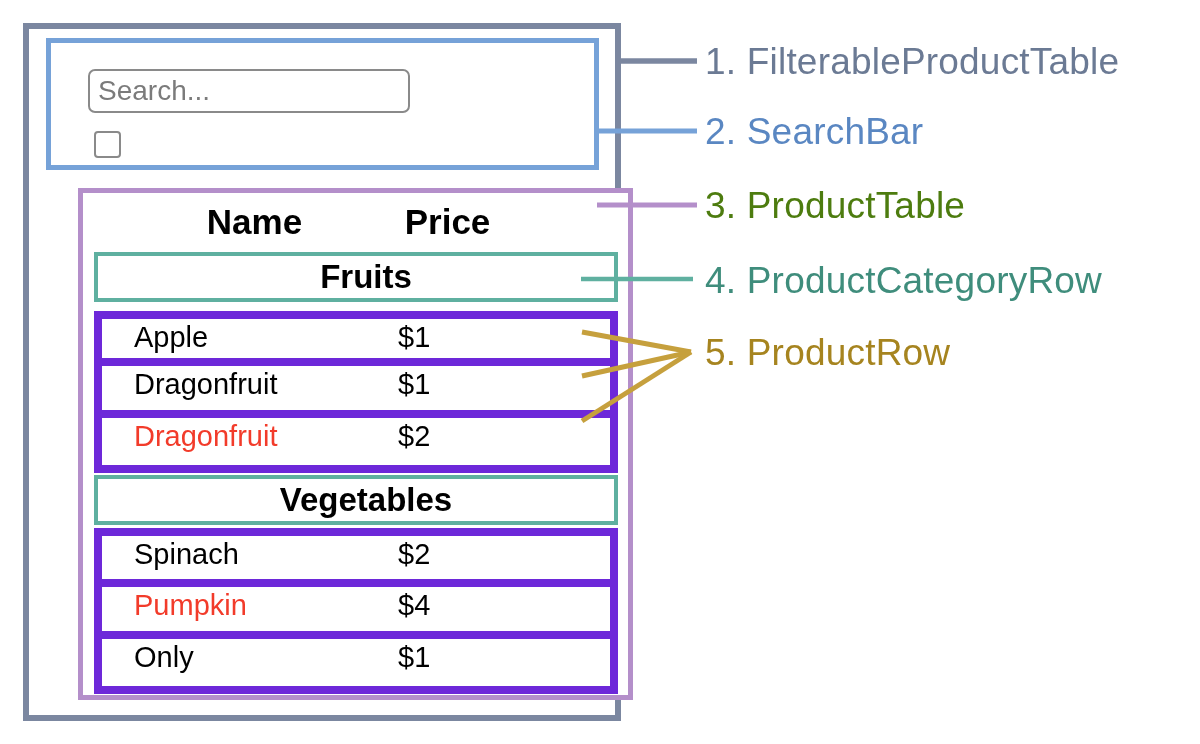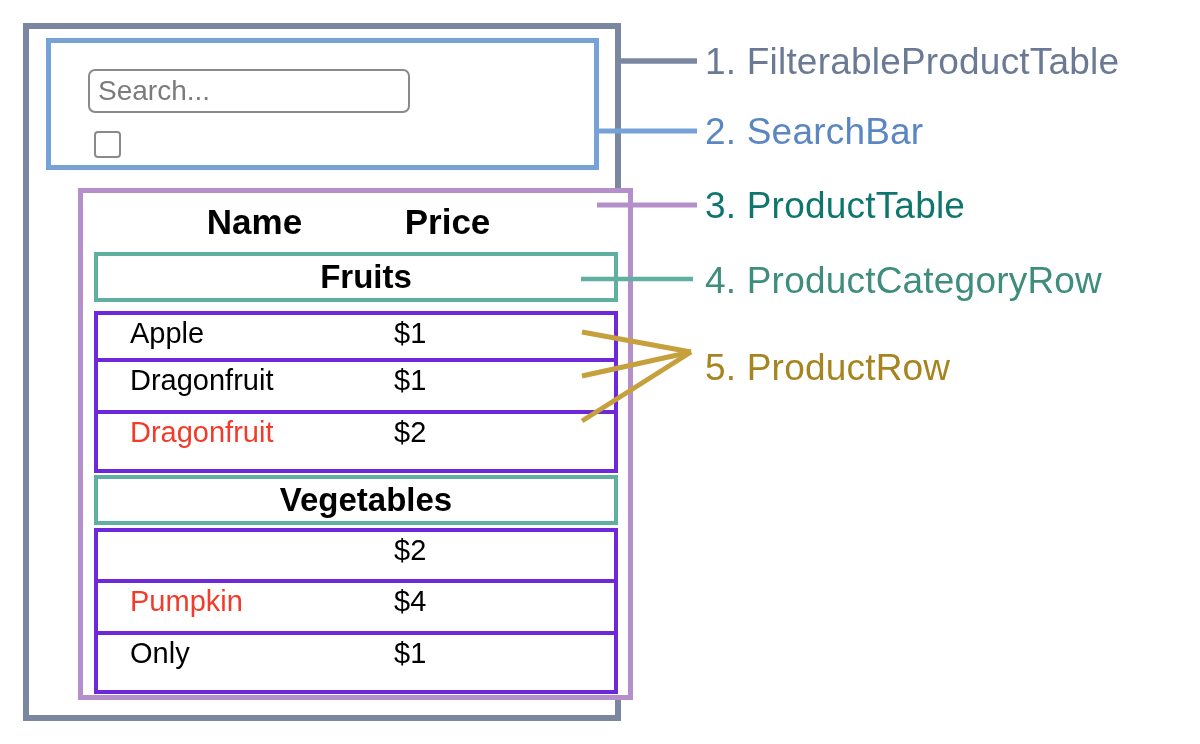"3. ProductTable" div.legend-item { color: #0f766e -> #4d7c0f }
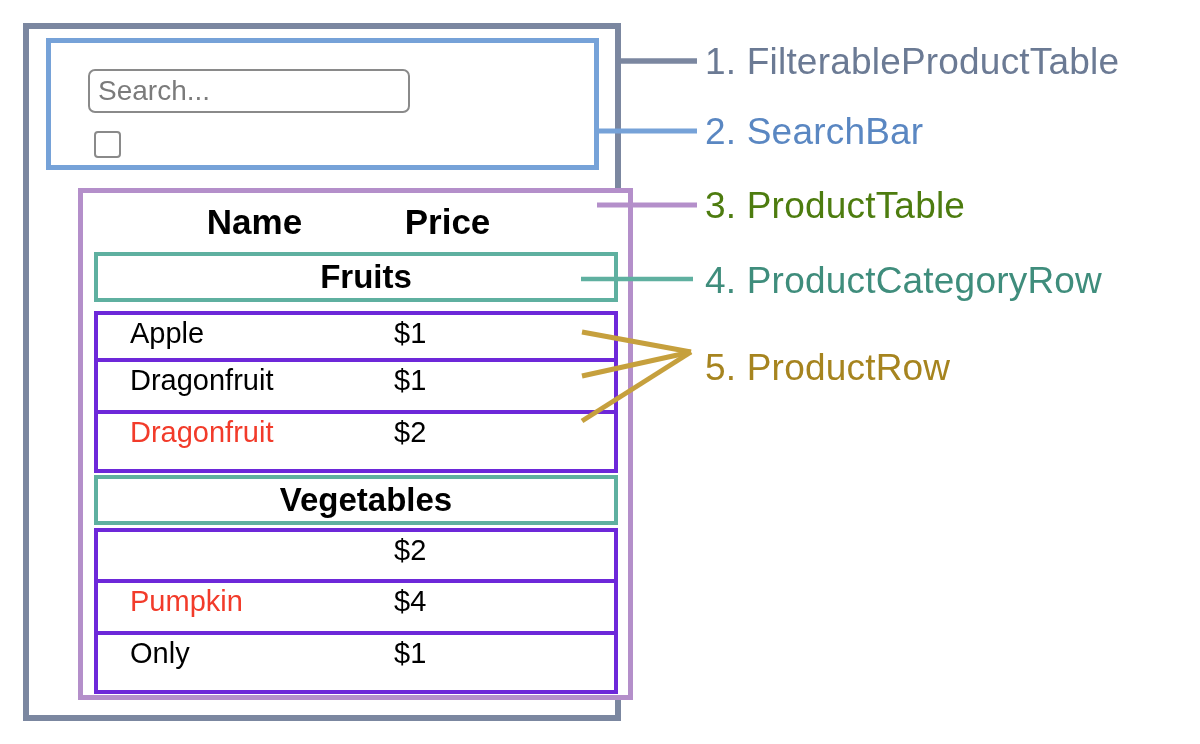"Apple" .product-row { border: 4px solid #6d28d9 -> 8px solid #6d28d9 }
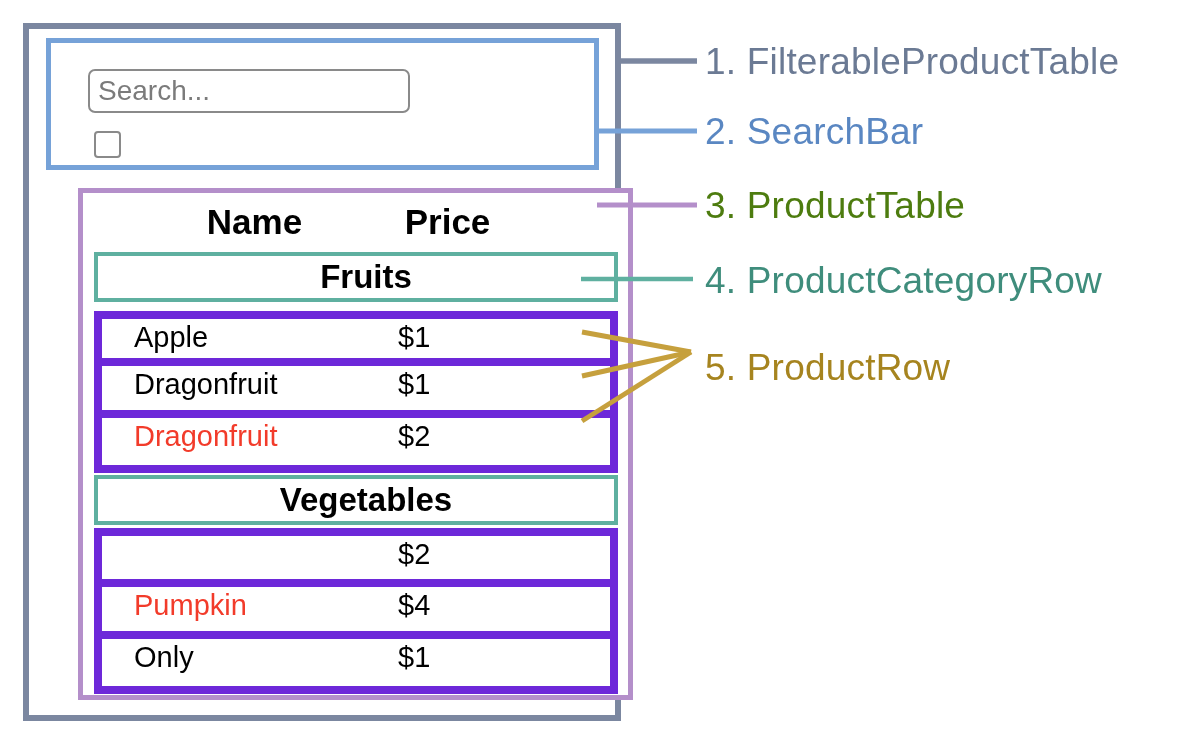"5. ProductRow" .l5 { top: 348px -> 333px }
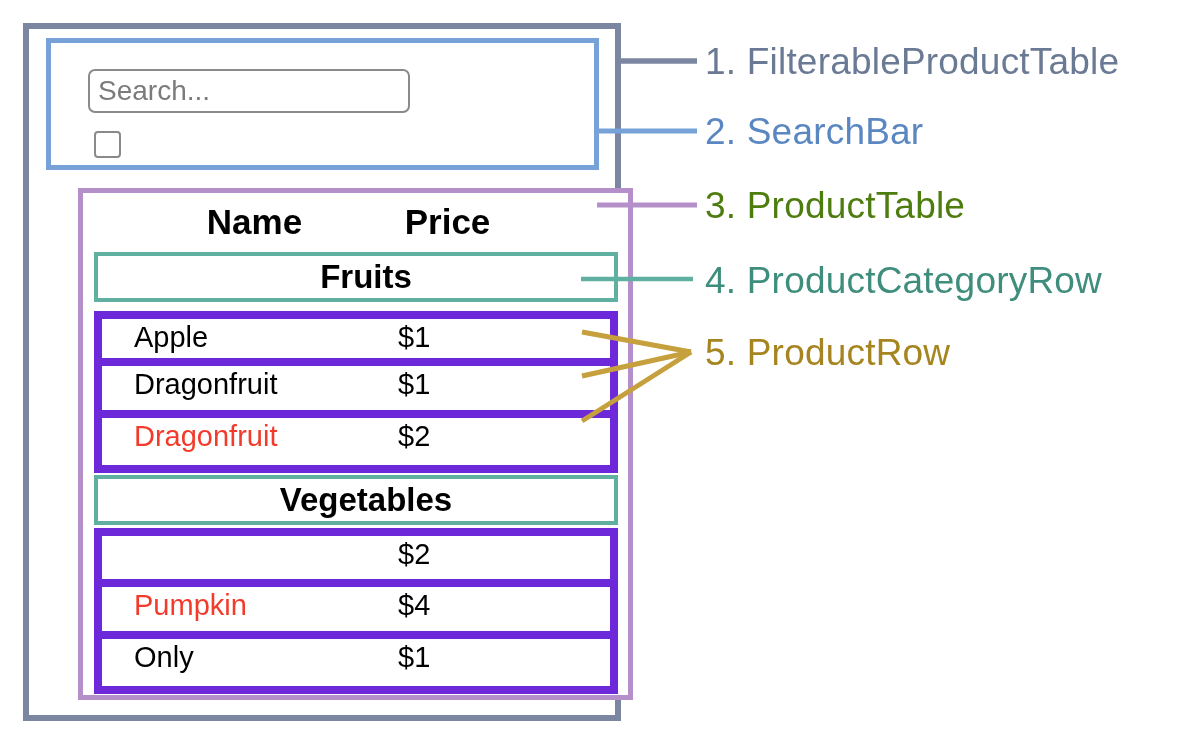"Spinach" span.row-name { html: none -> <span>Spinach</span> }
